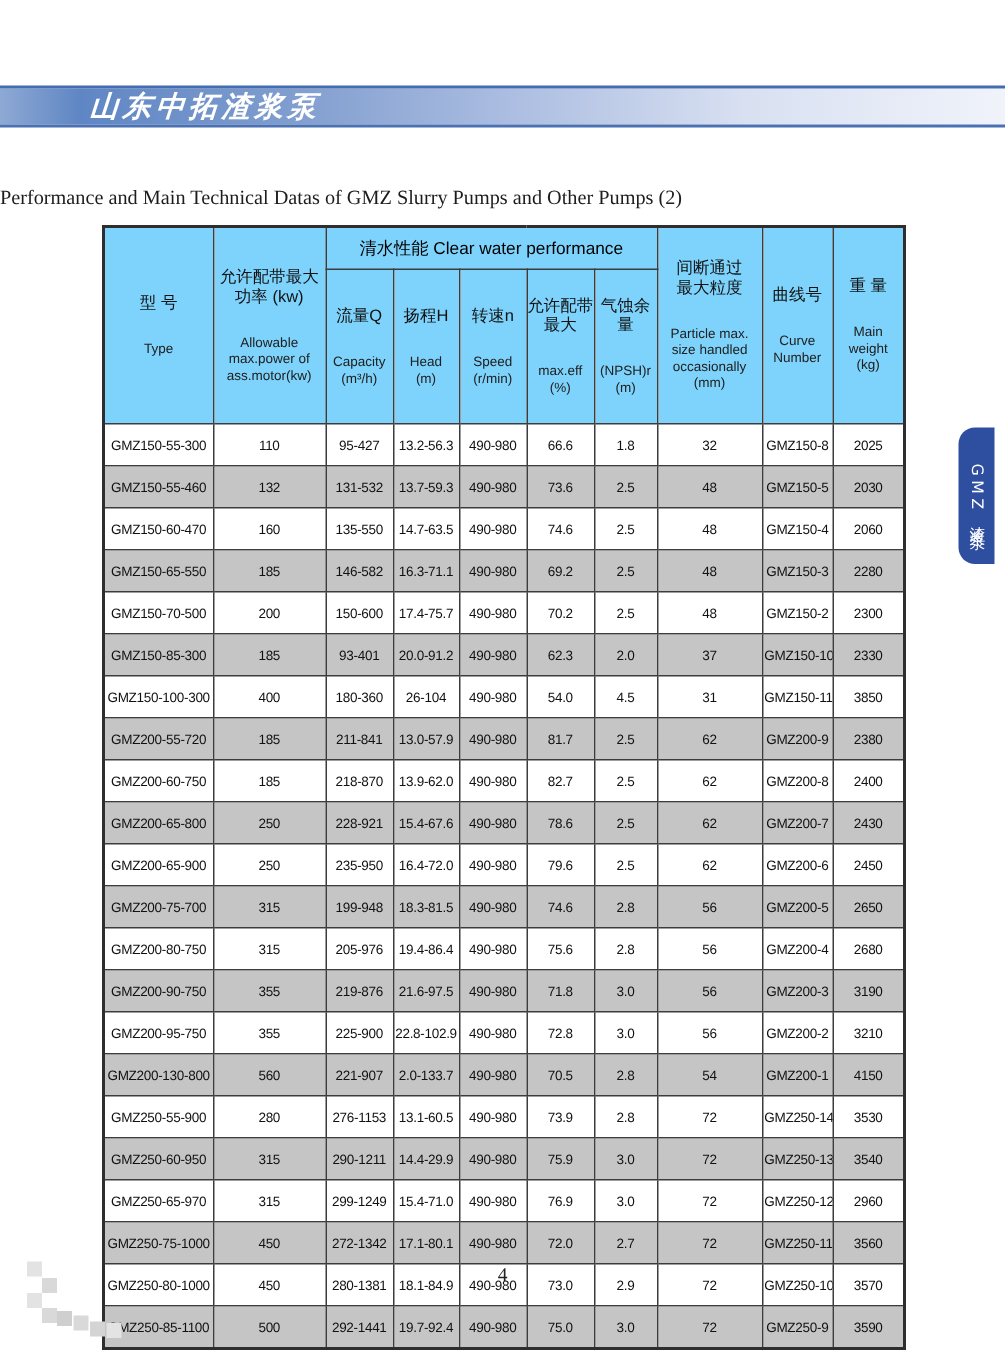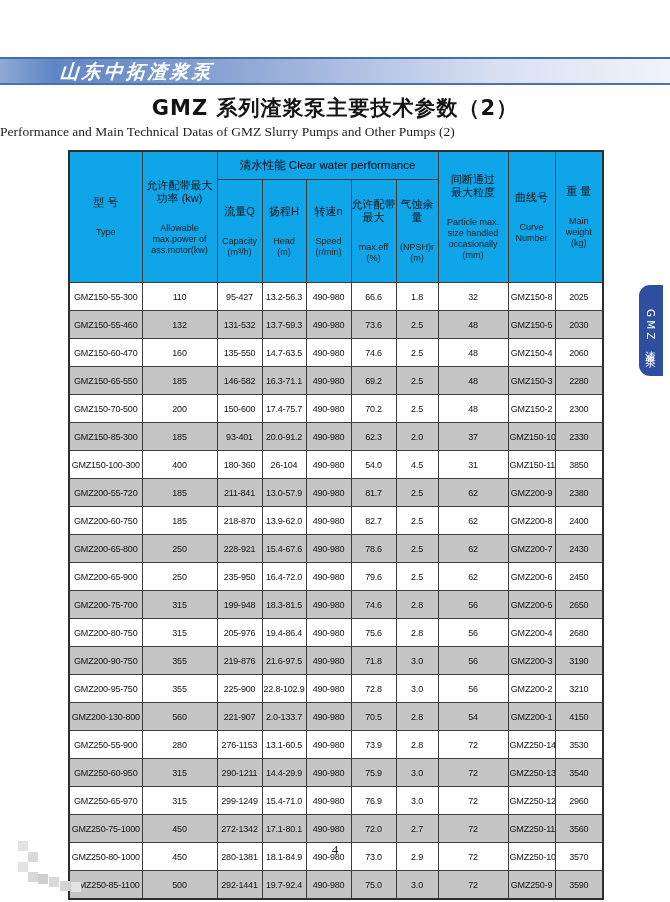"GMZ 系列渣浆泵主要技术参数（2）" div.title-cn { html: <div>GMZ 系列渣浆泵主要技术参数（2）</div> -> none }
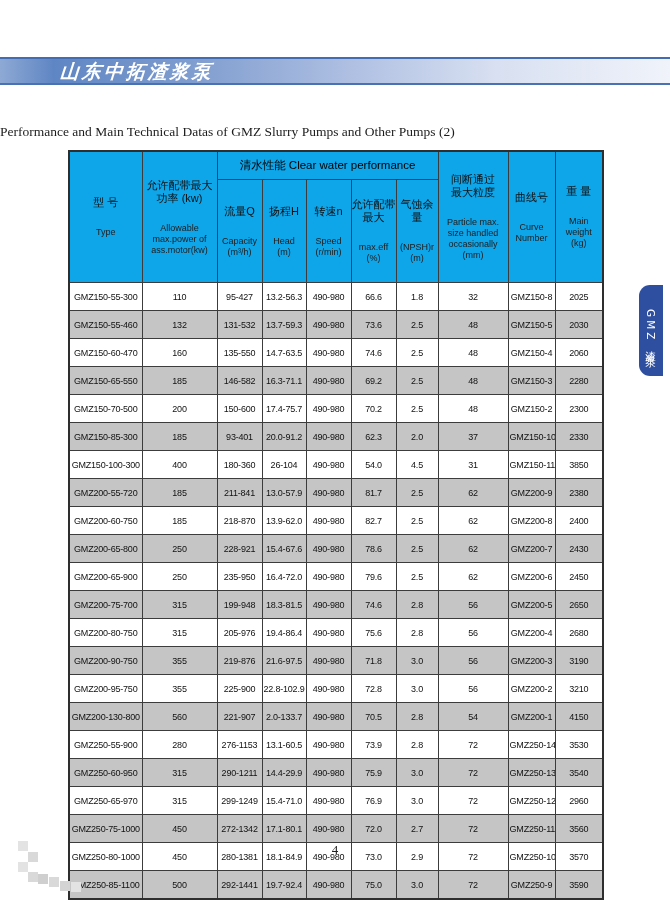"清水性能 Clear water performance" thead th { background: #0ea5e9 -> #7dd3fc }
